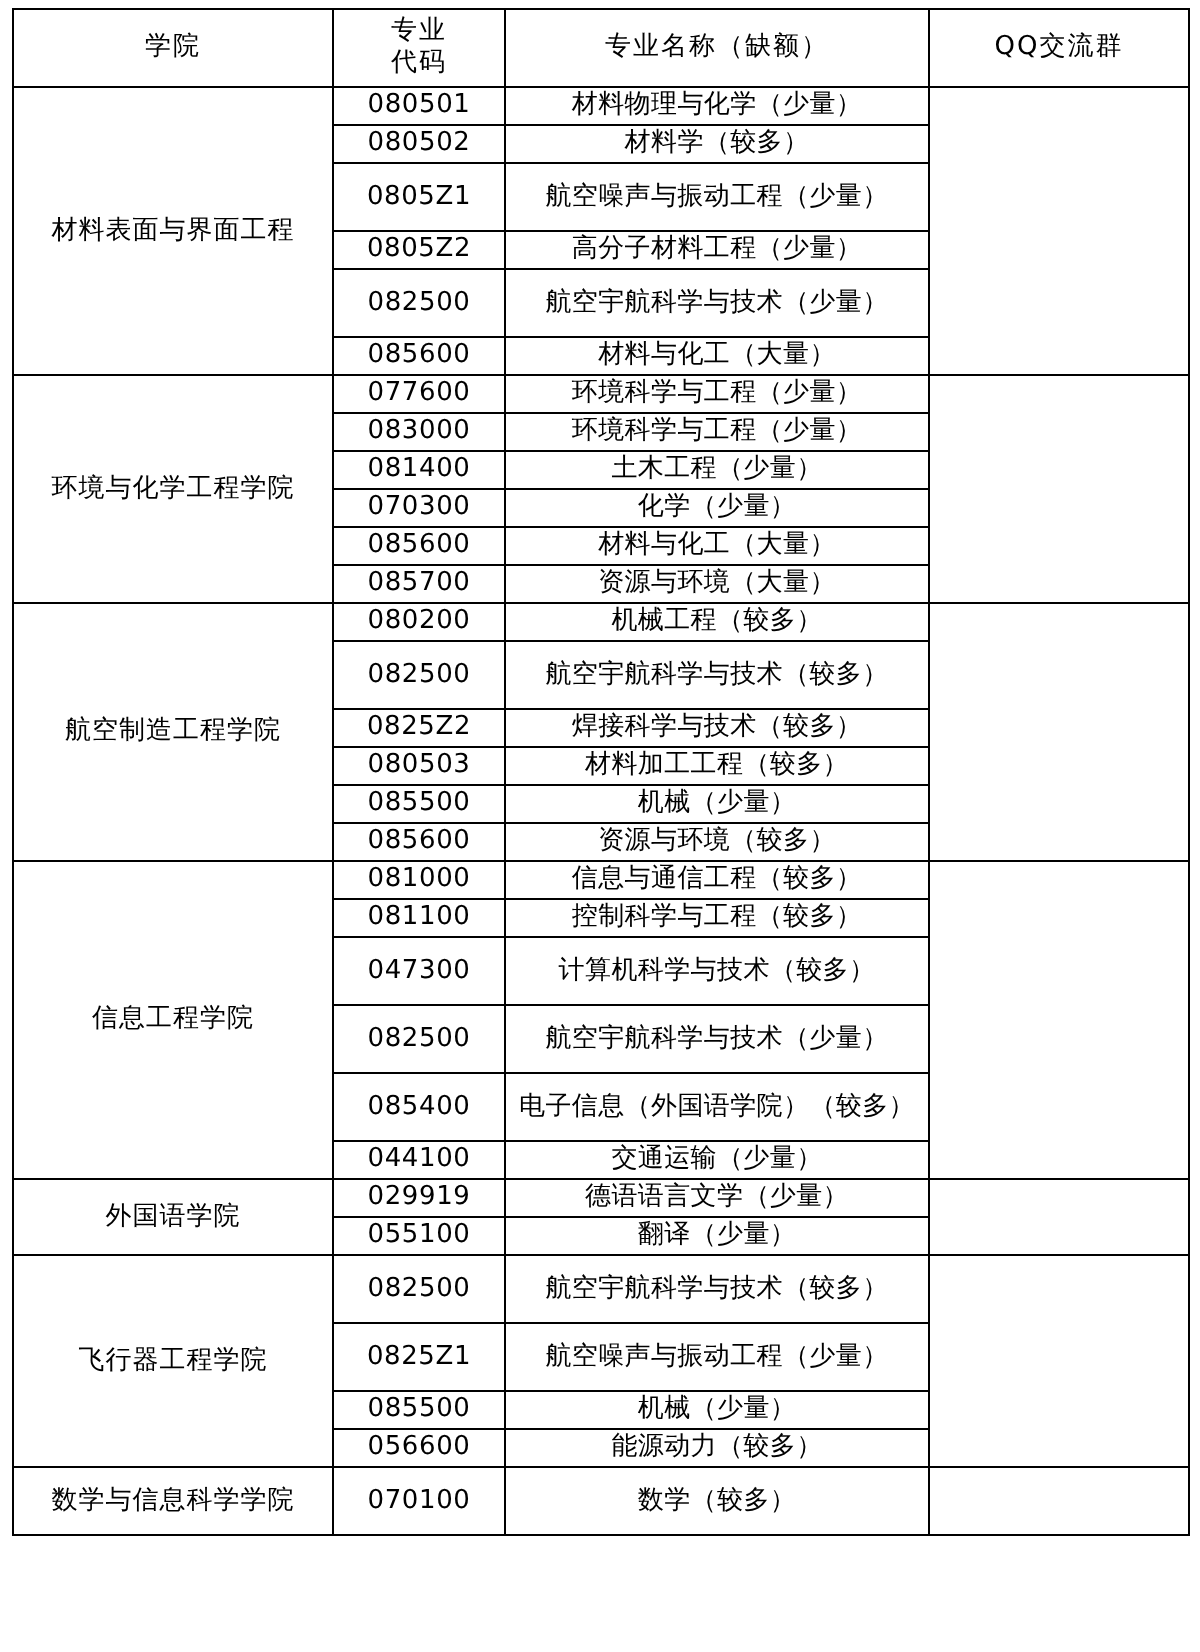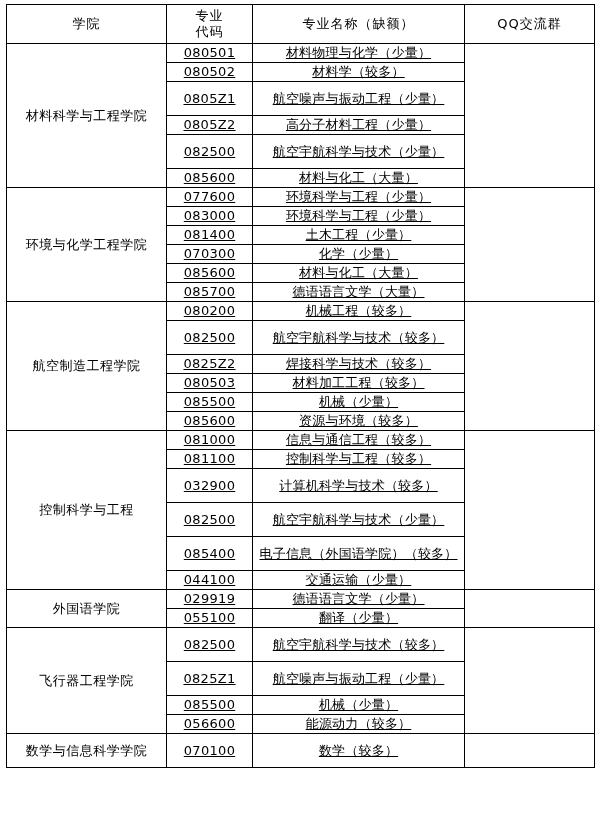"080501" .code-cell { text-decoration: underline -> none }
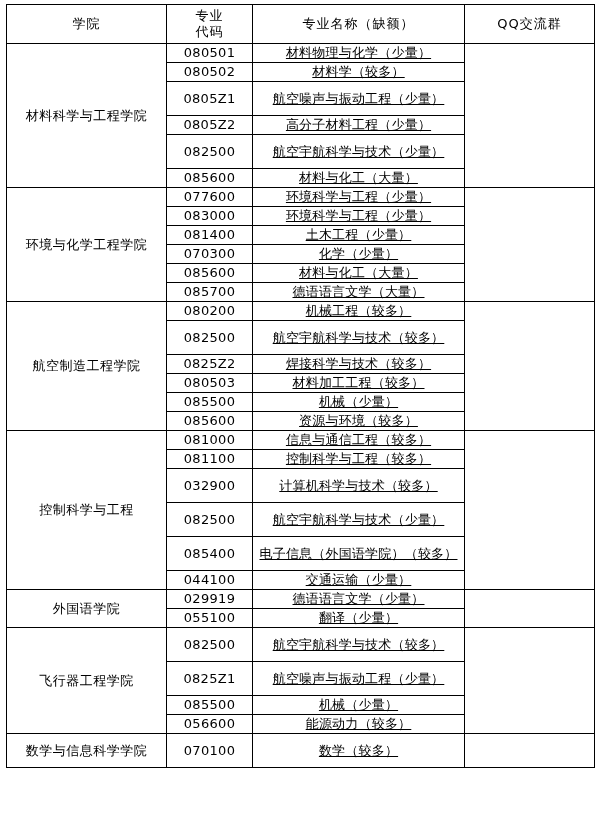"材料物理与化学（少量）" .name-cell { text-decoration: underline -> none }
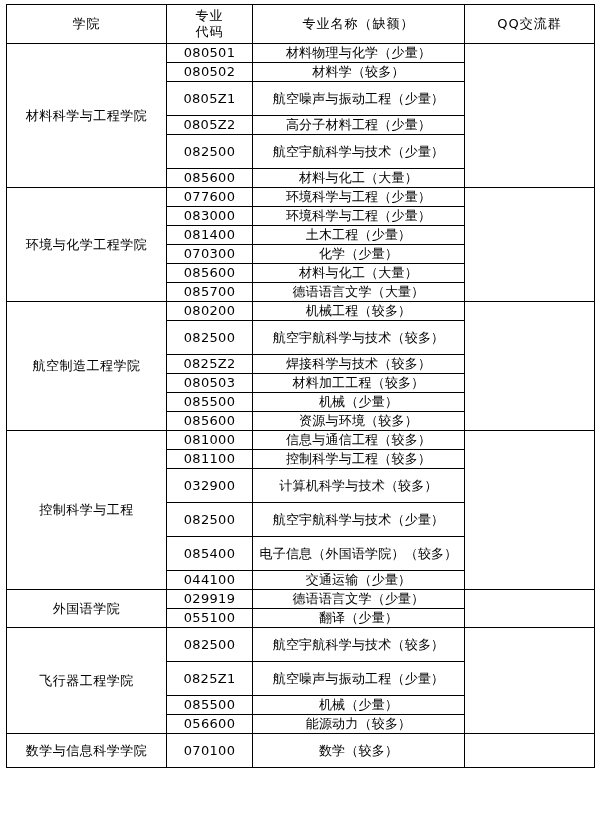"材料科学与工程学院" td.college-cell { text: 科学与工程学院 -> 表面与界面工程 }
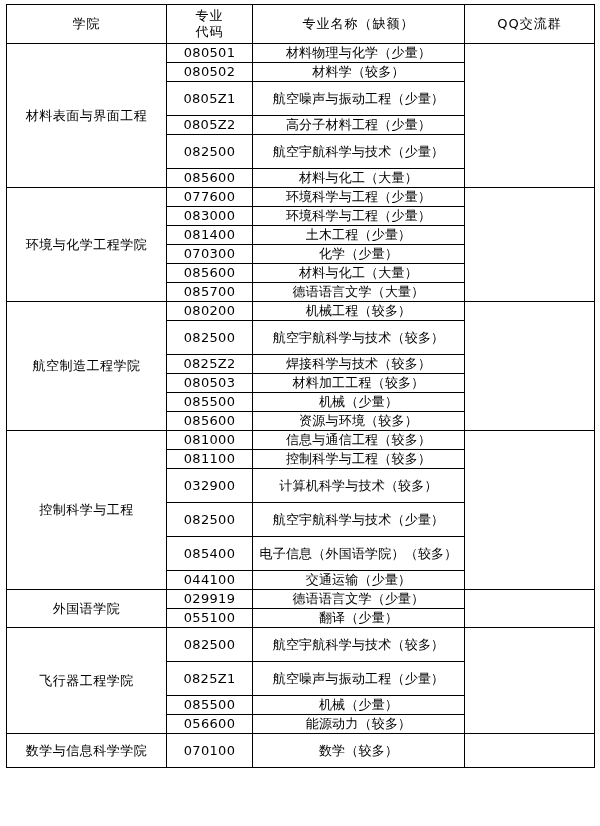"德语语言文学（大量）" td.name-cell { text: 德语语言文学 -> 资源与环境 }
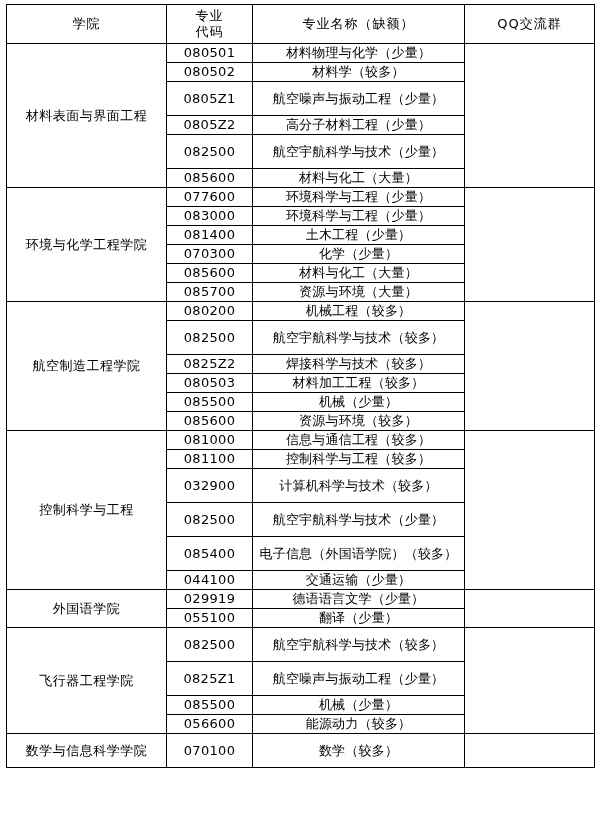"032900" td.code-cell { text: 032900 -> 047300 }
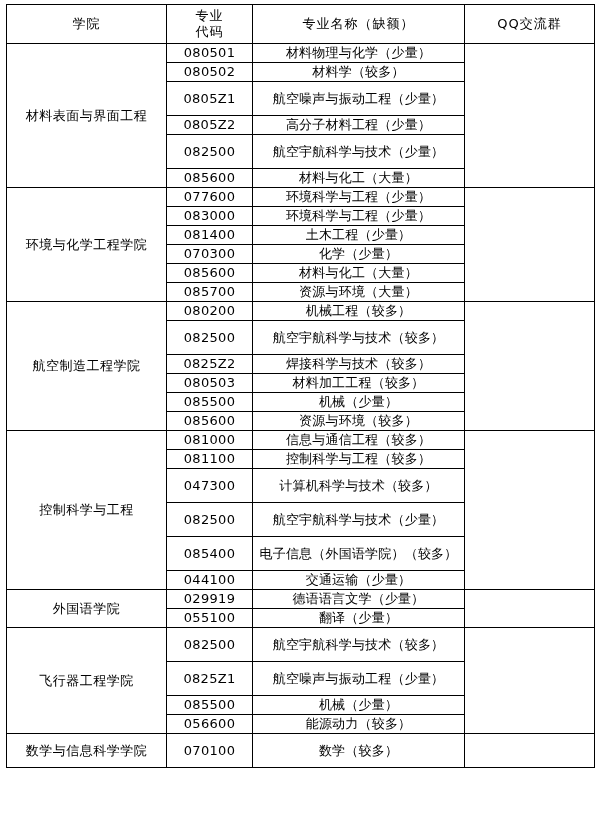"控制科学与工程" td.college-cell { text: 控制科学与工程 -> 信息工程学院 }
